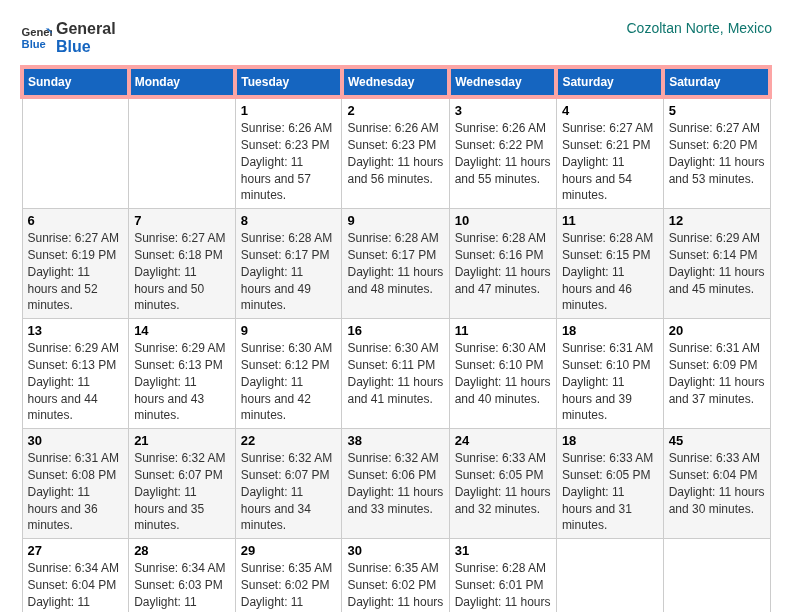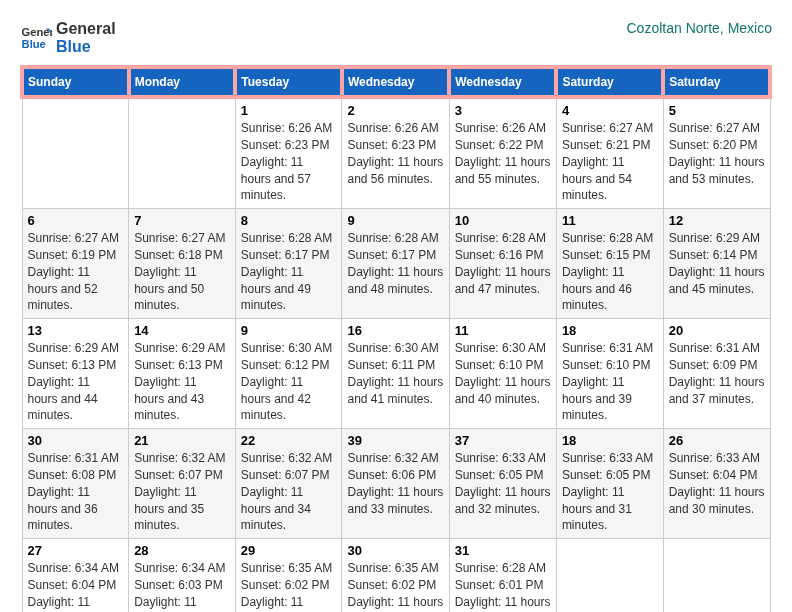"39" span.day-number { text: 39 -> 38 }
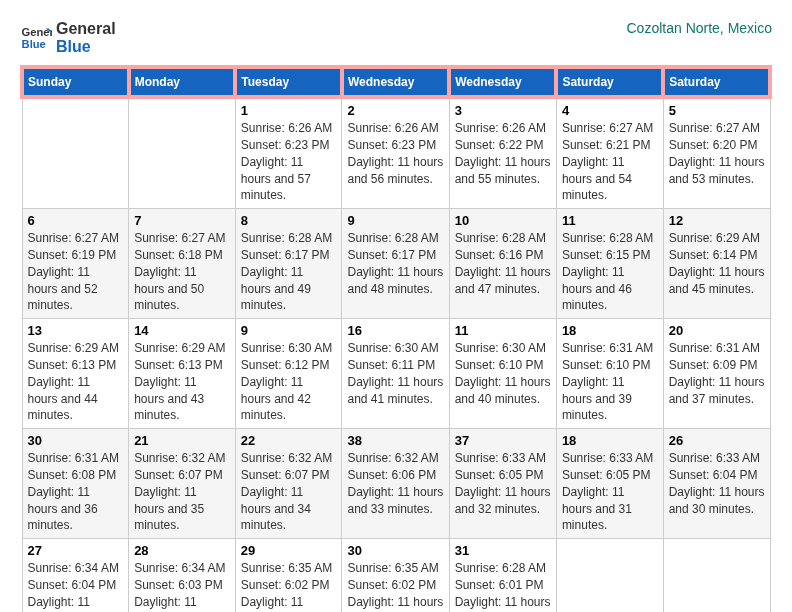"37" span.day-number { text: 37 -> 24 }
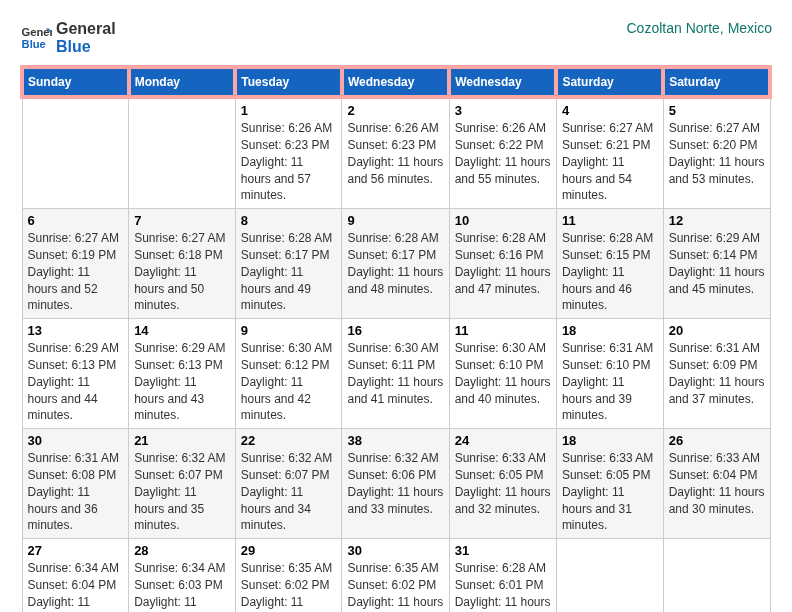"26" span.day-number { text: 26 -> 45 }
